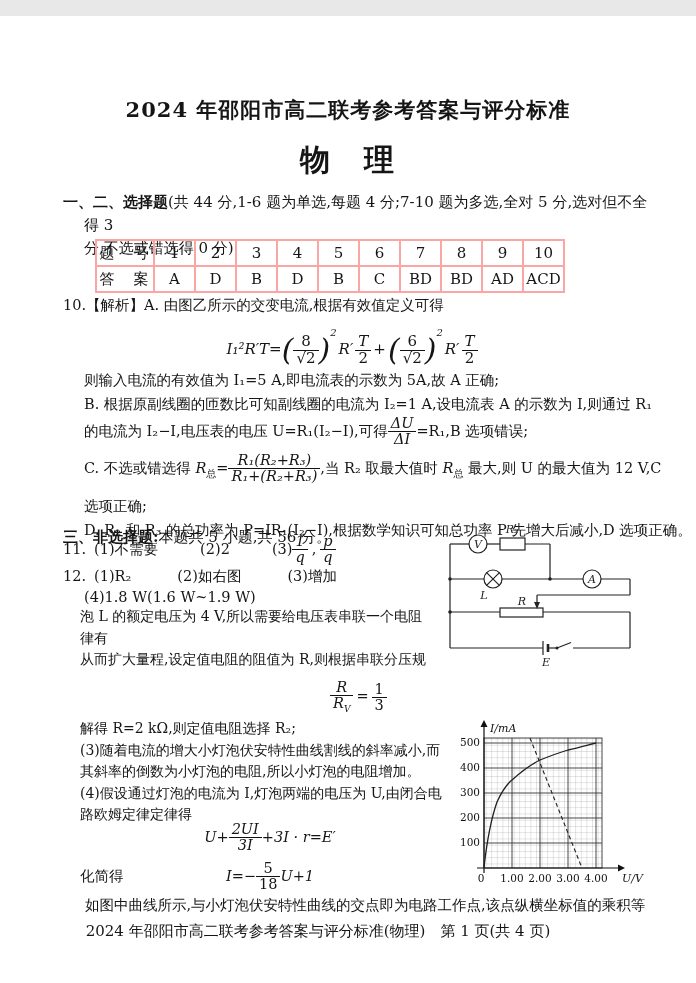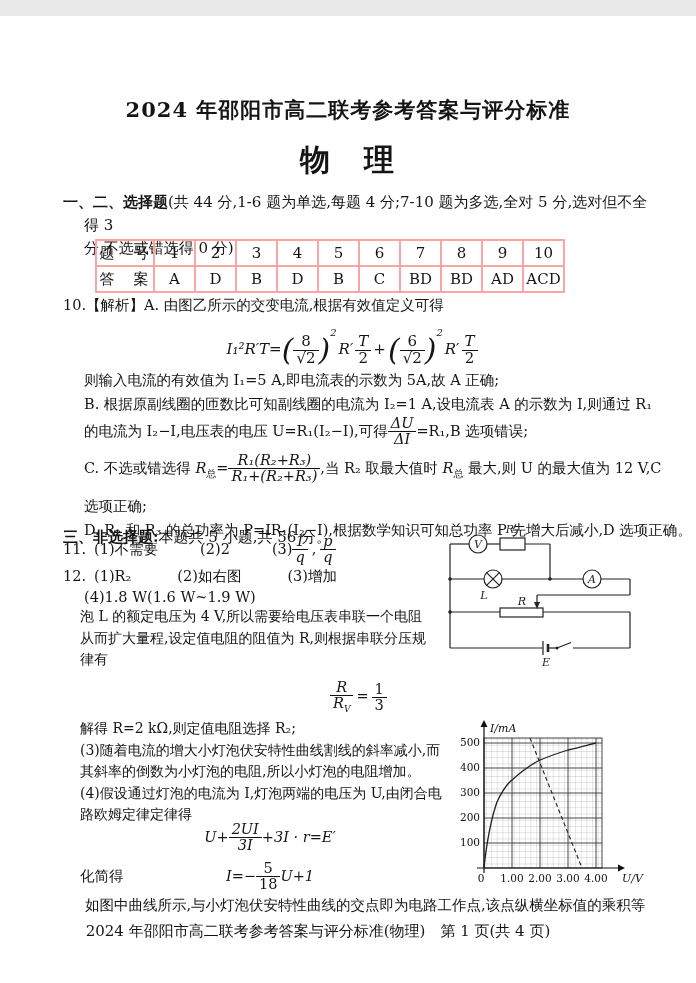"从而扩大量程,设定值电阻的阻值为 R,则根据串联分压规" div.nowrap { order: before "律有" -> after "律有" }
